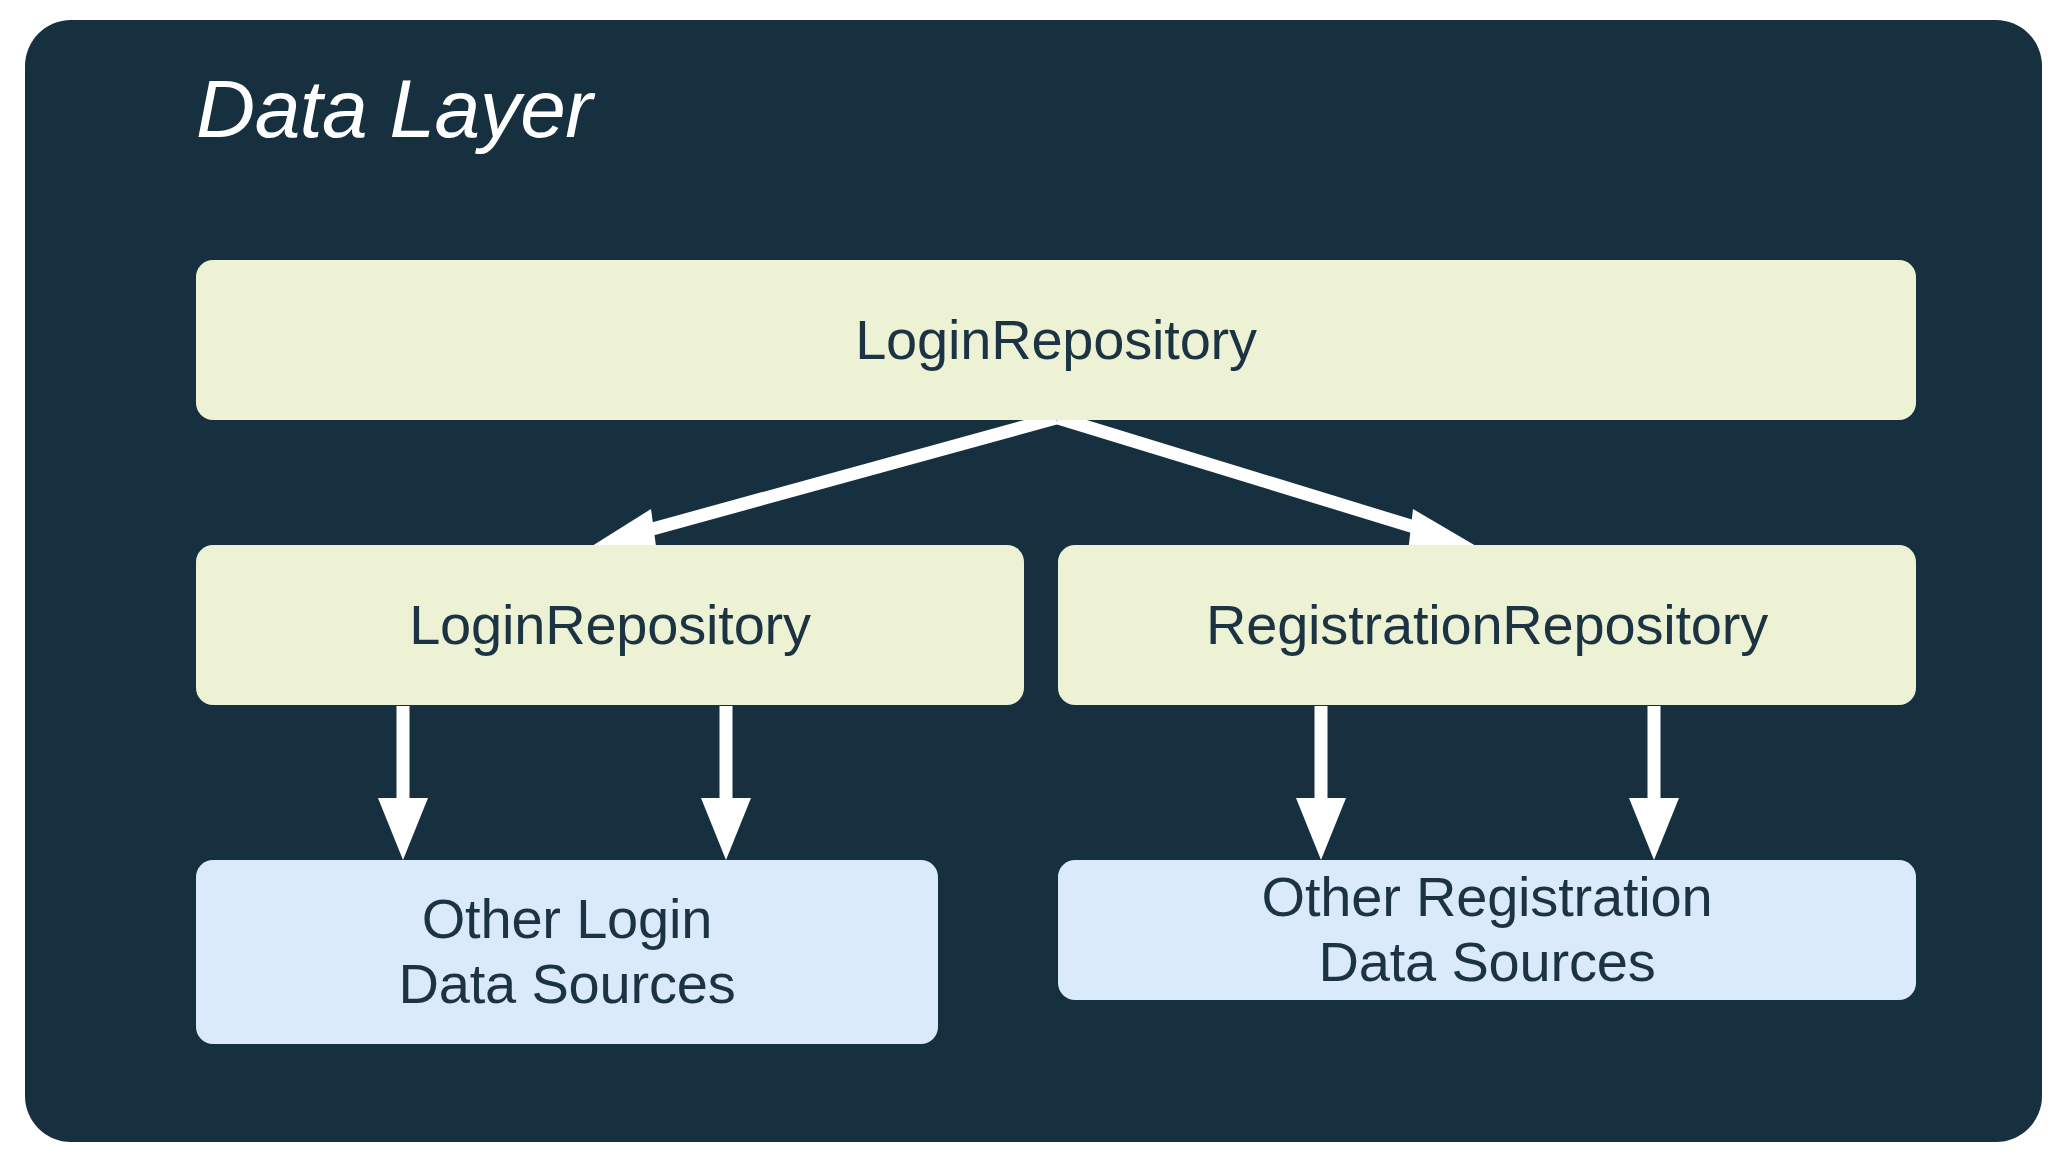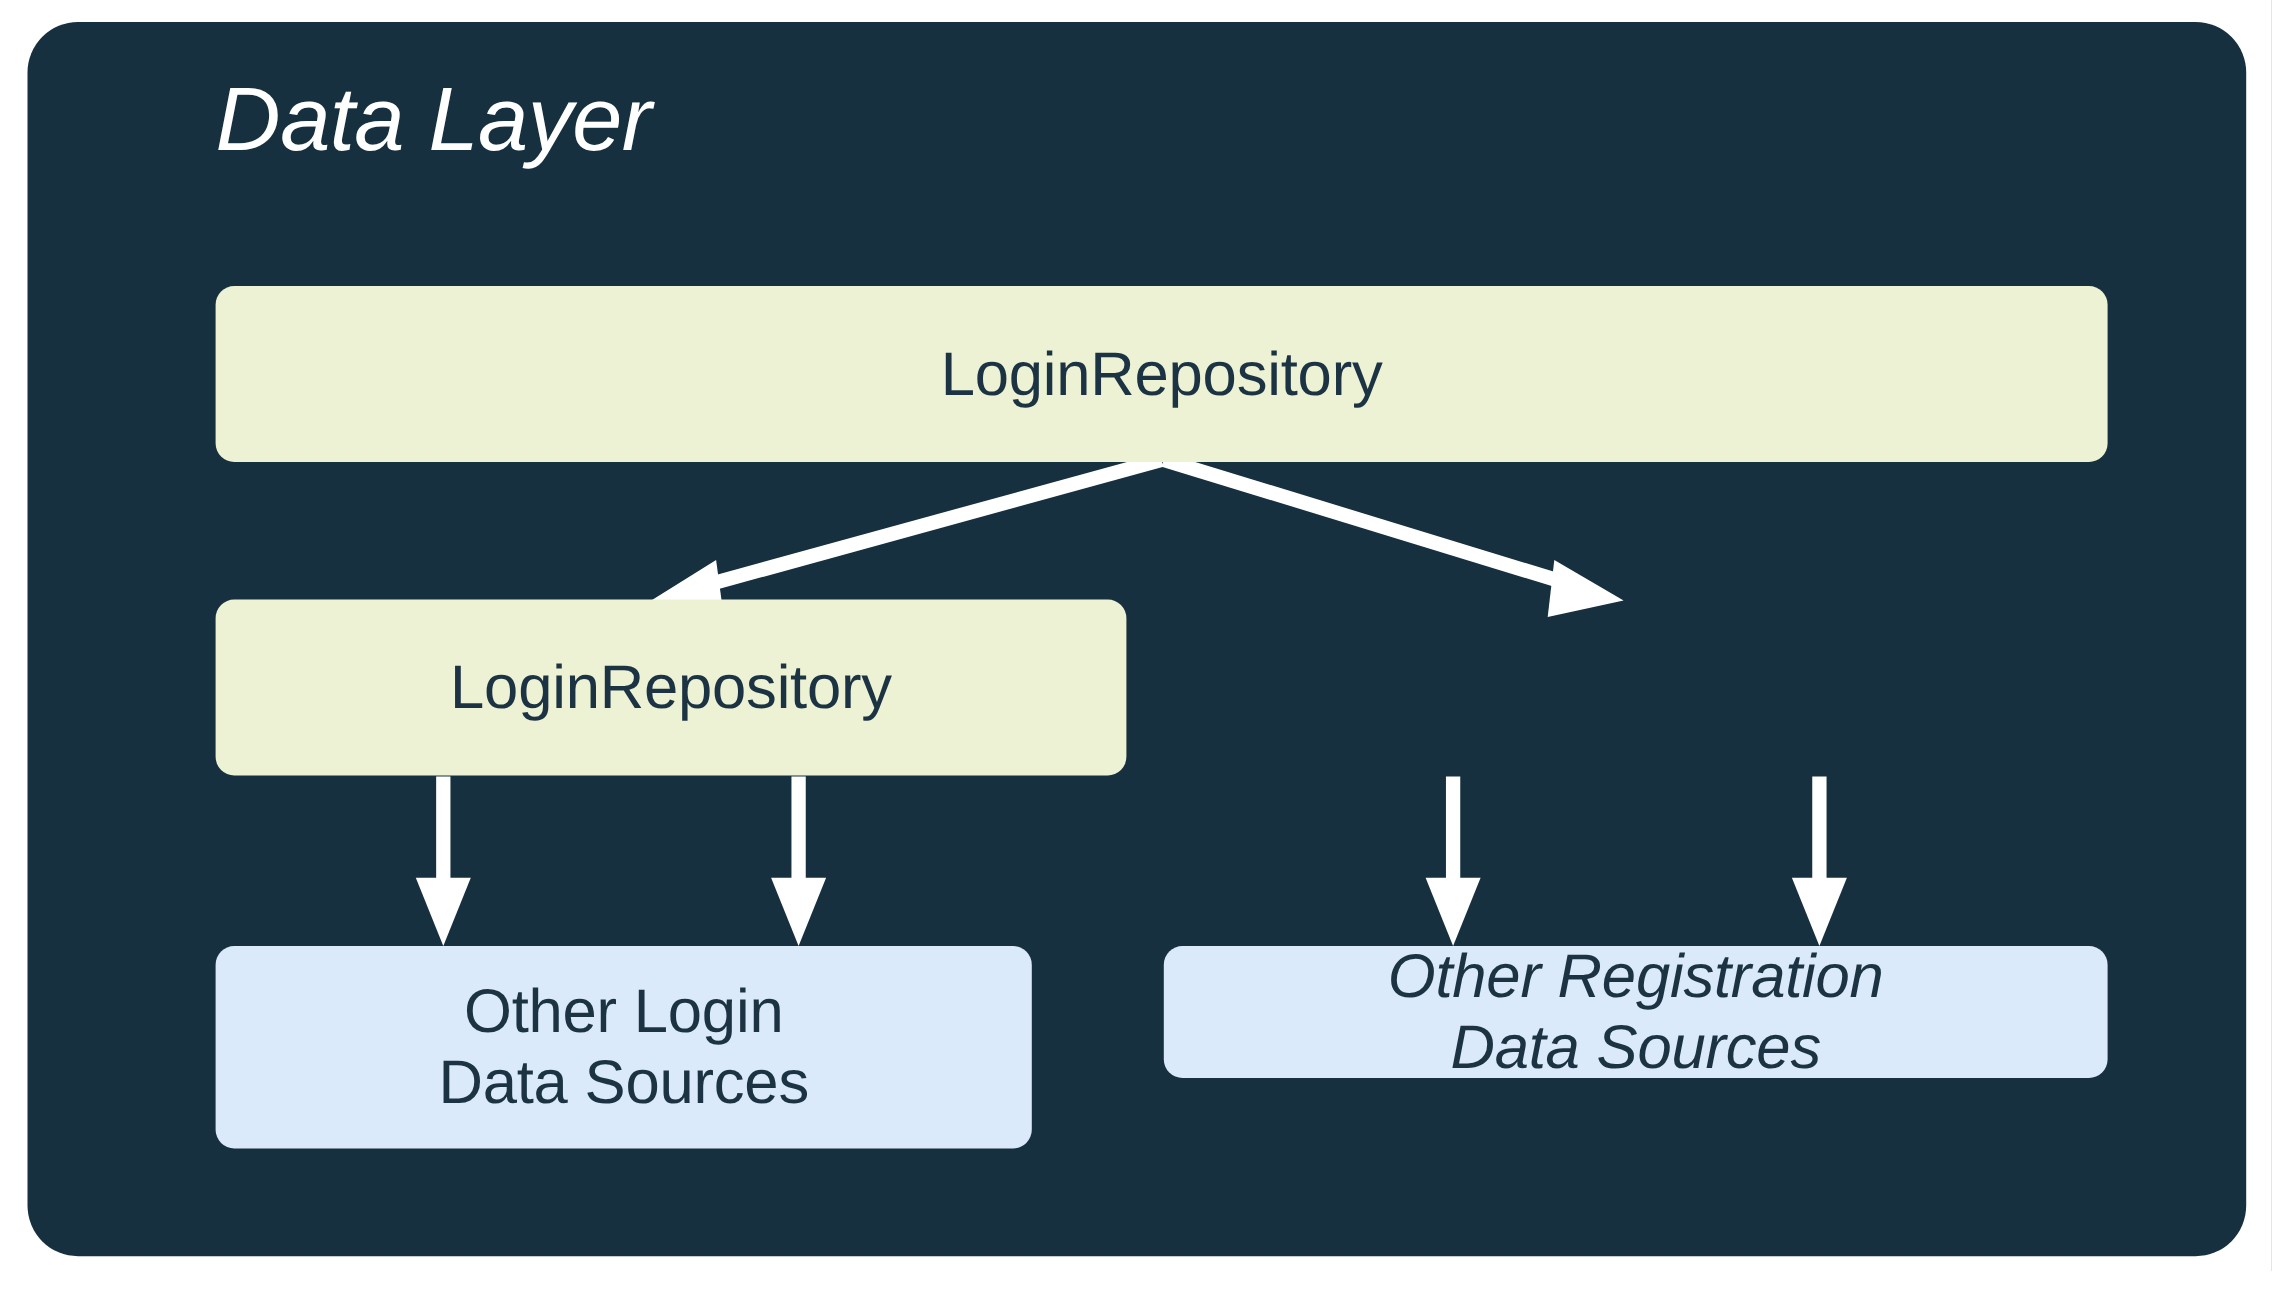"RegistrationRepository" div.node { html: none -> <div> <span>RegistrationRepository</span> </div> }
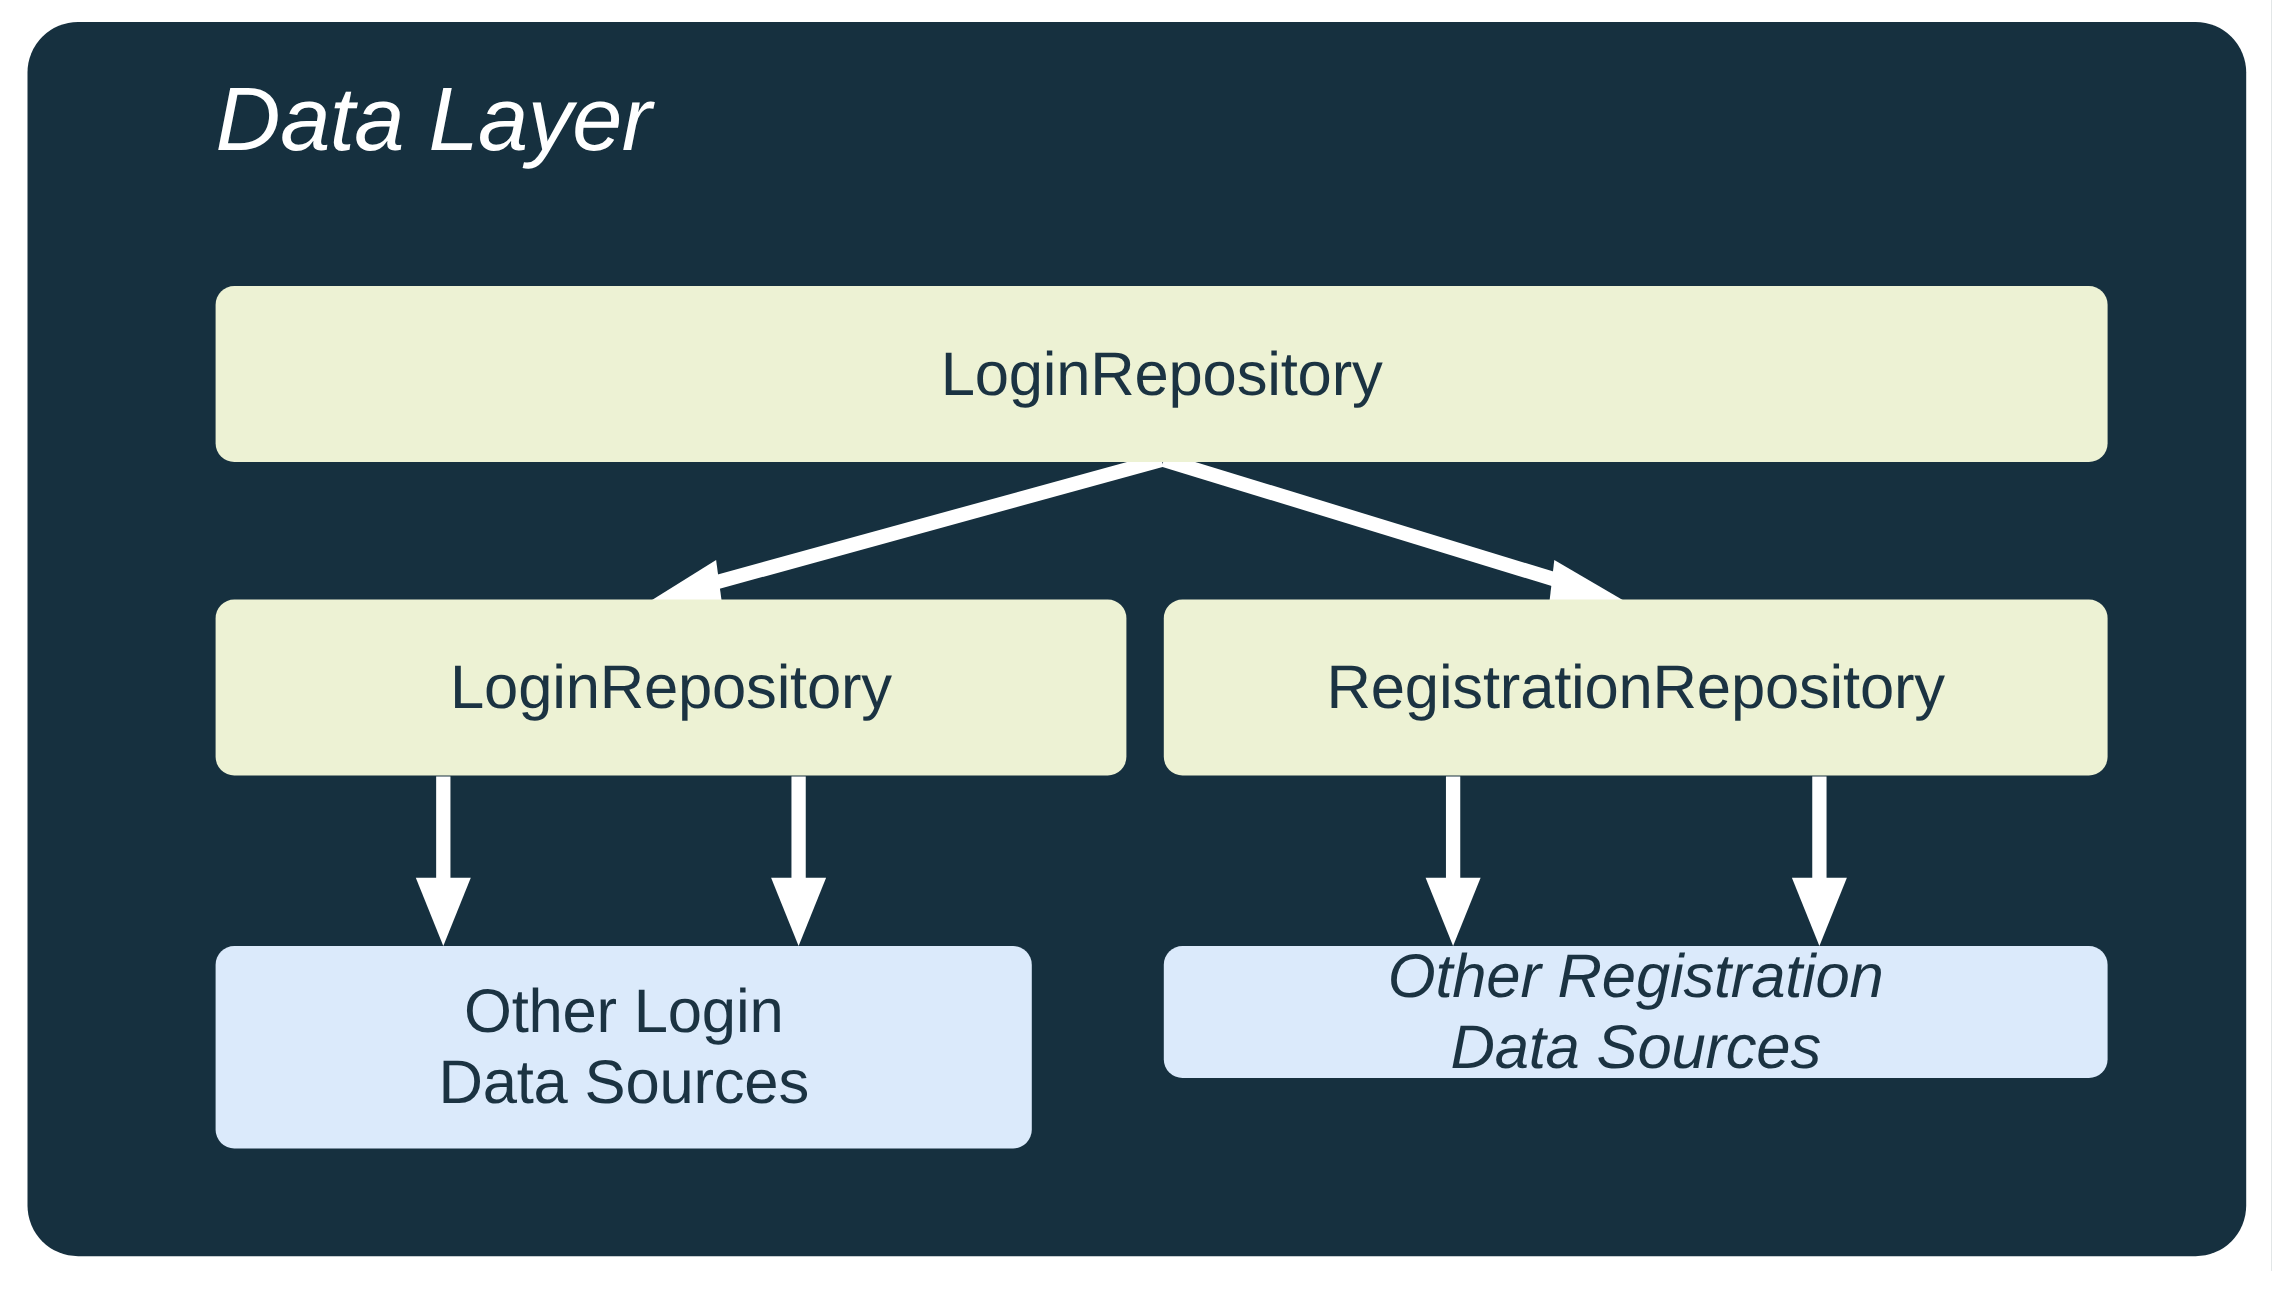"Other Registration" #node-other-registration-sources { font-style: italic -> none; height: 120px -> 140px }
